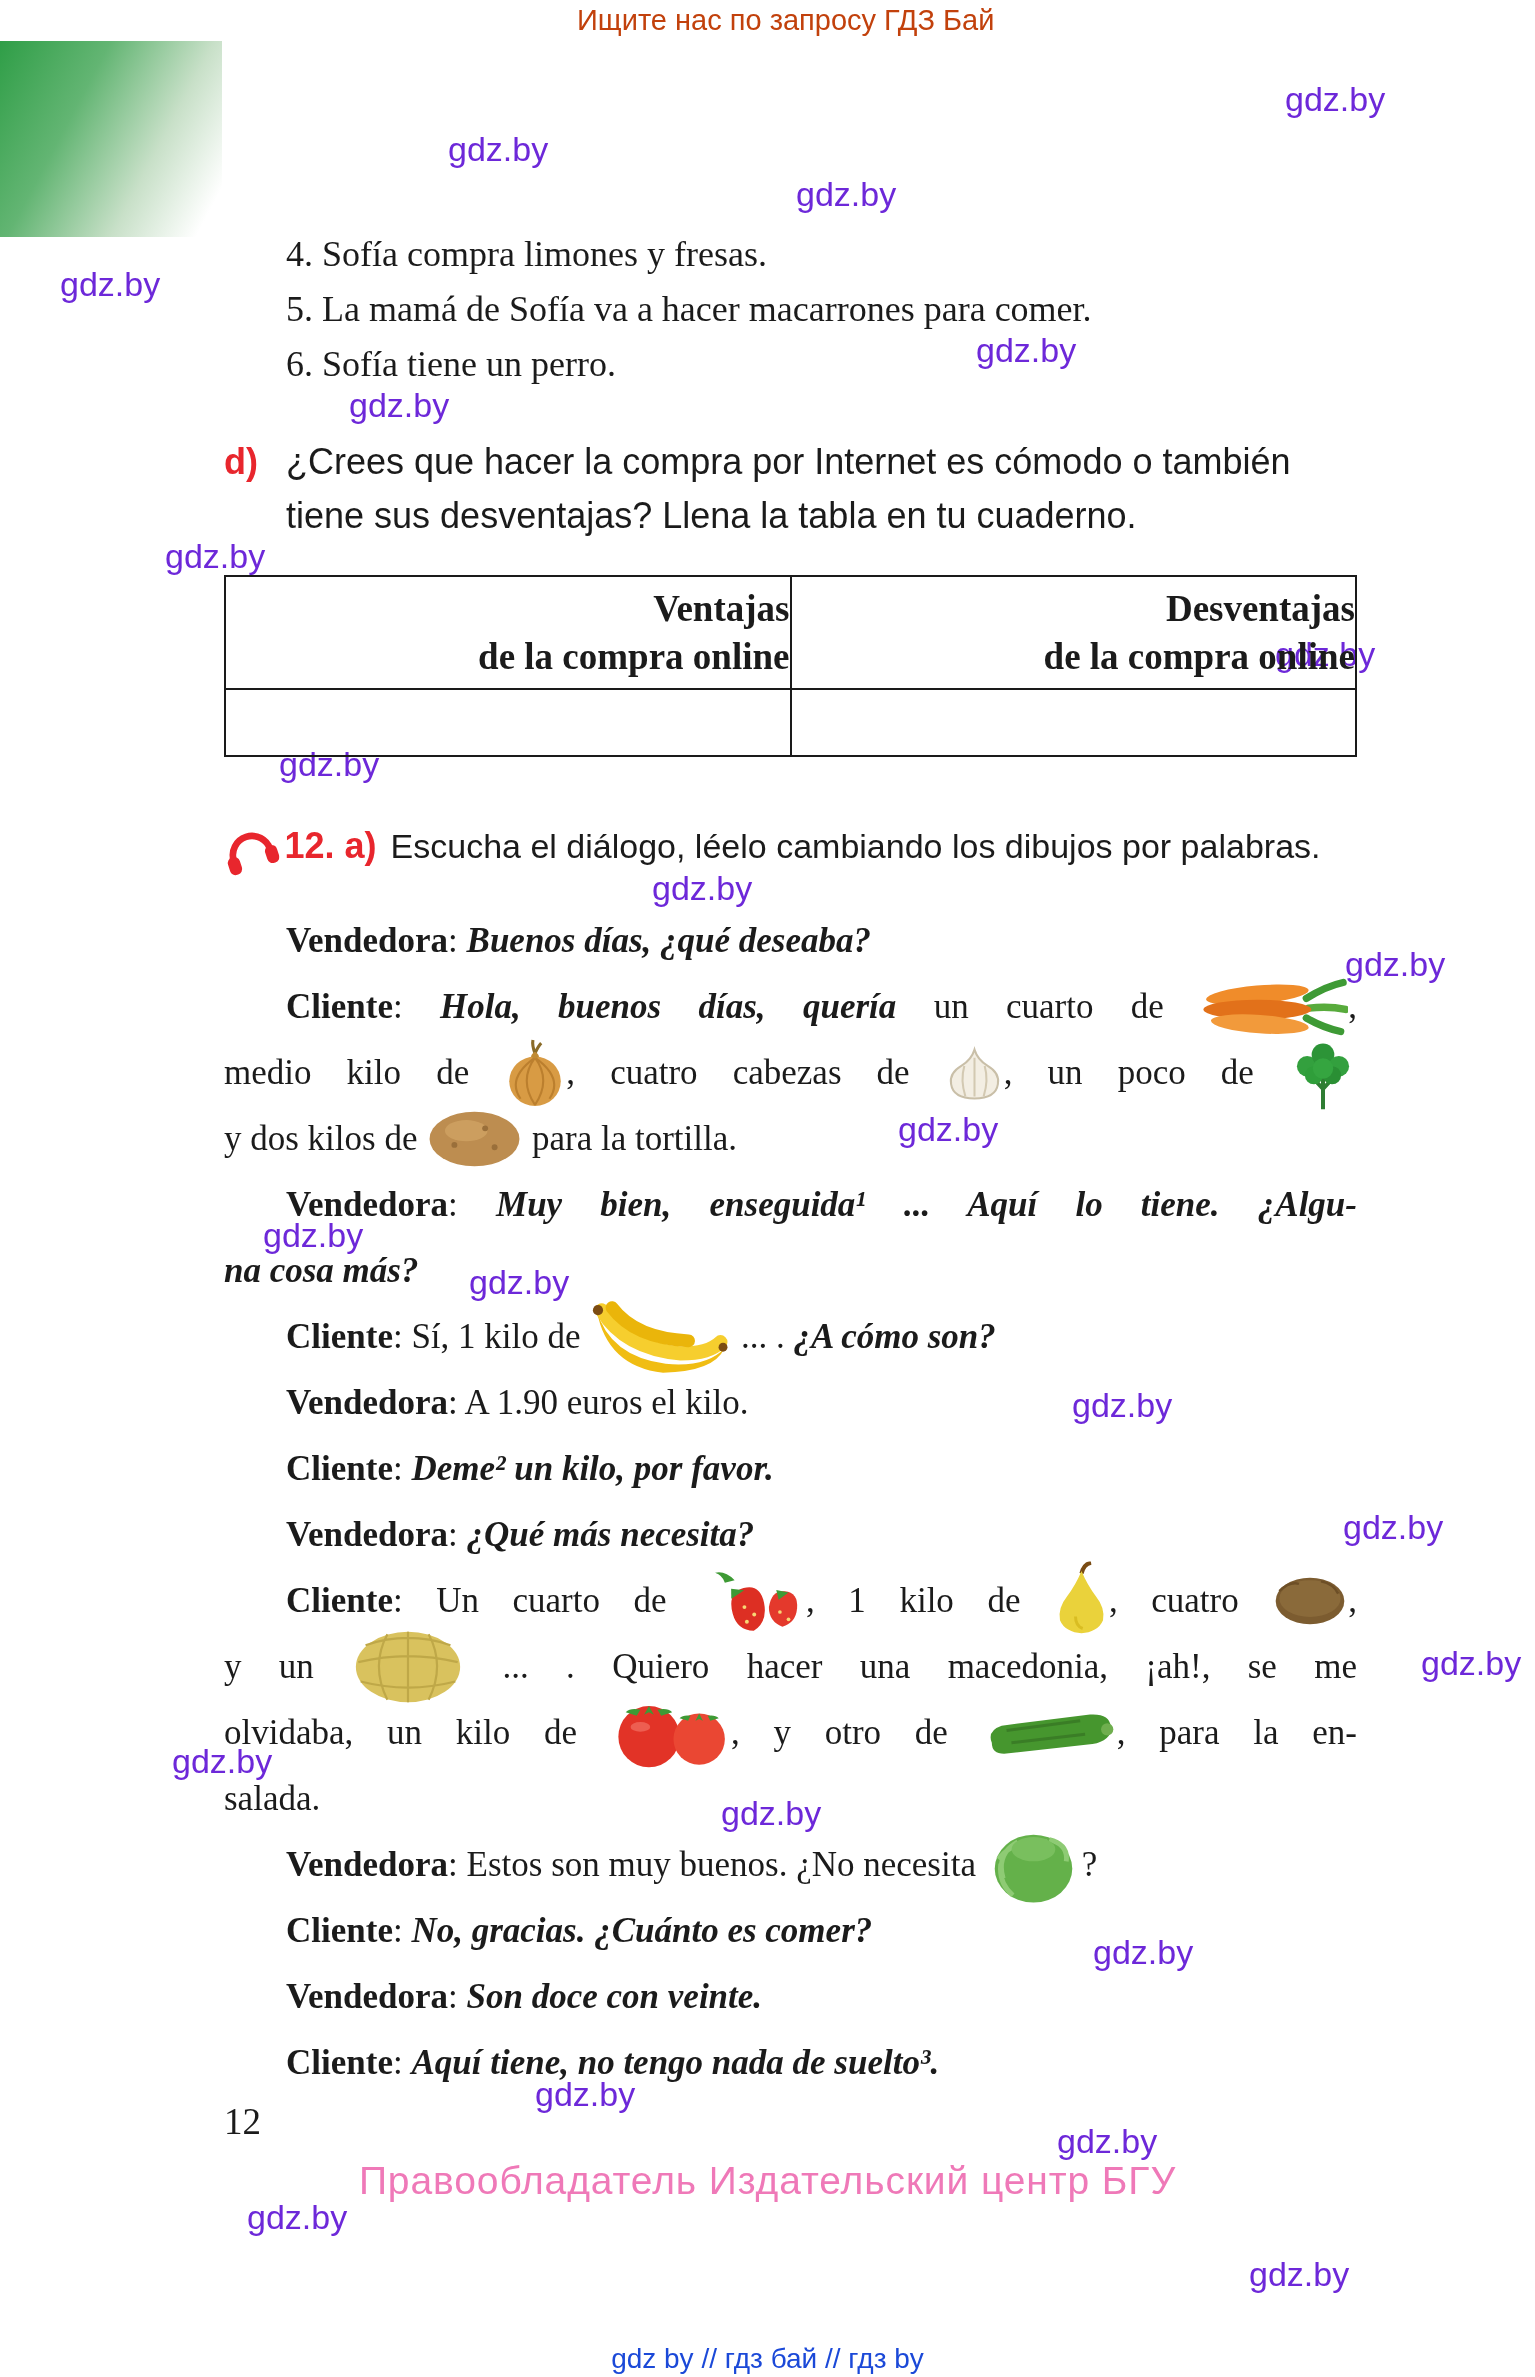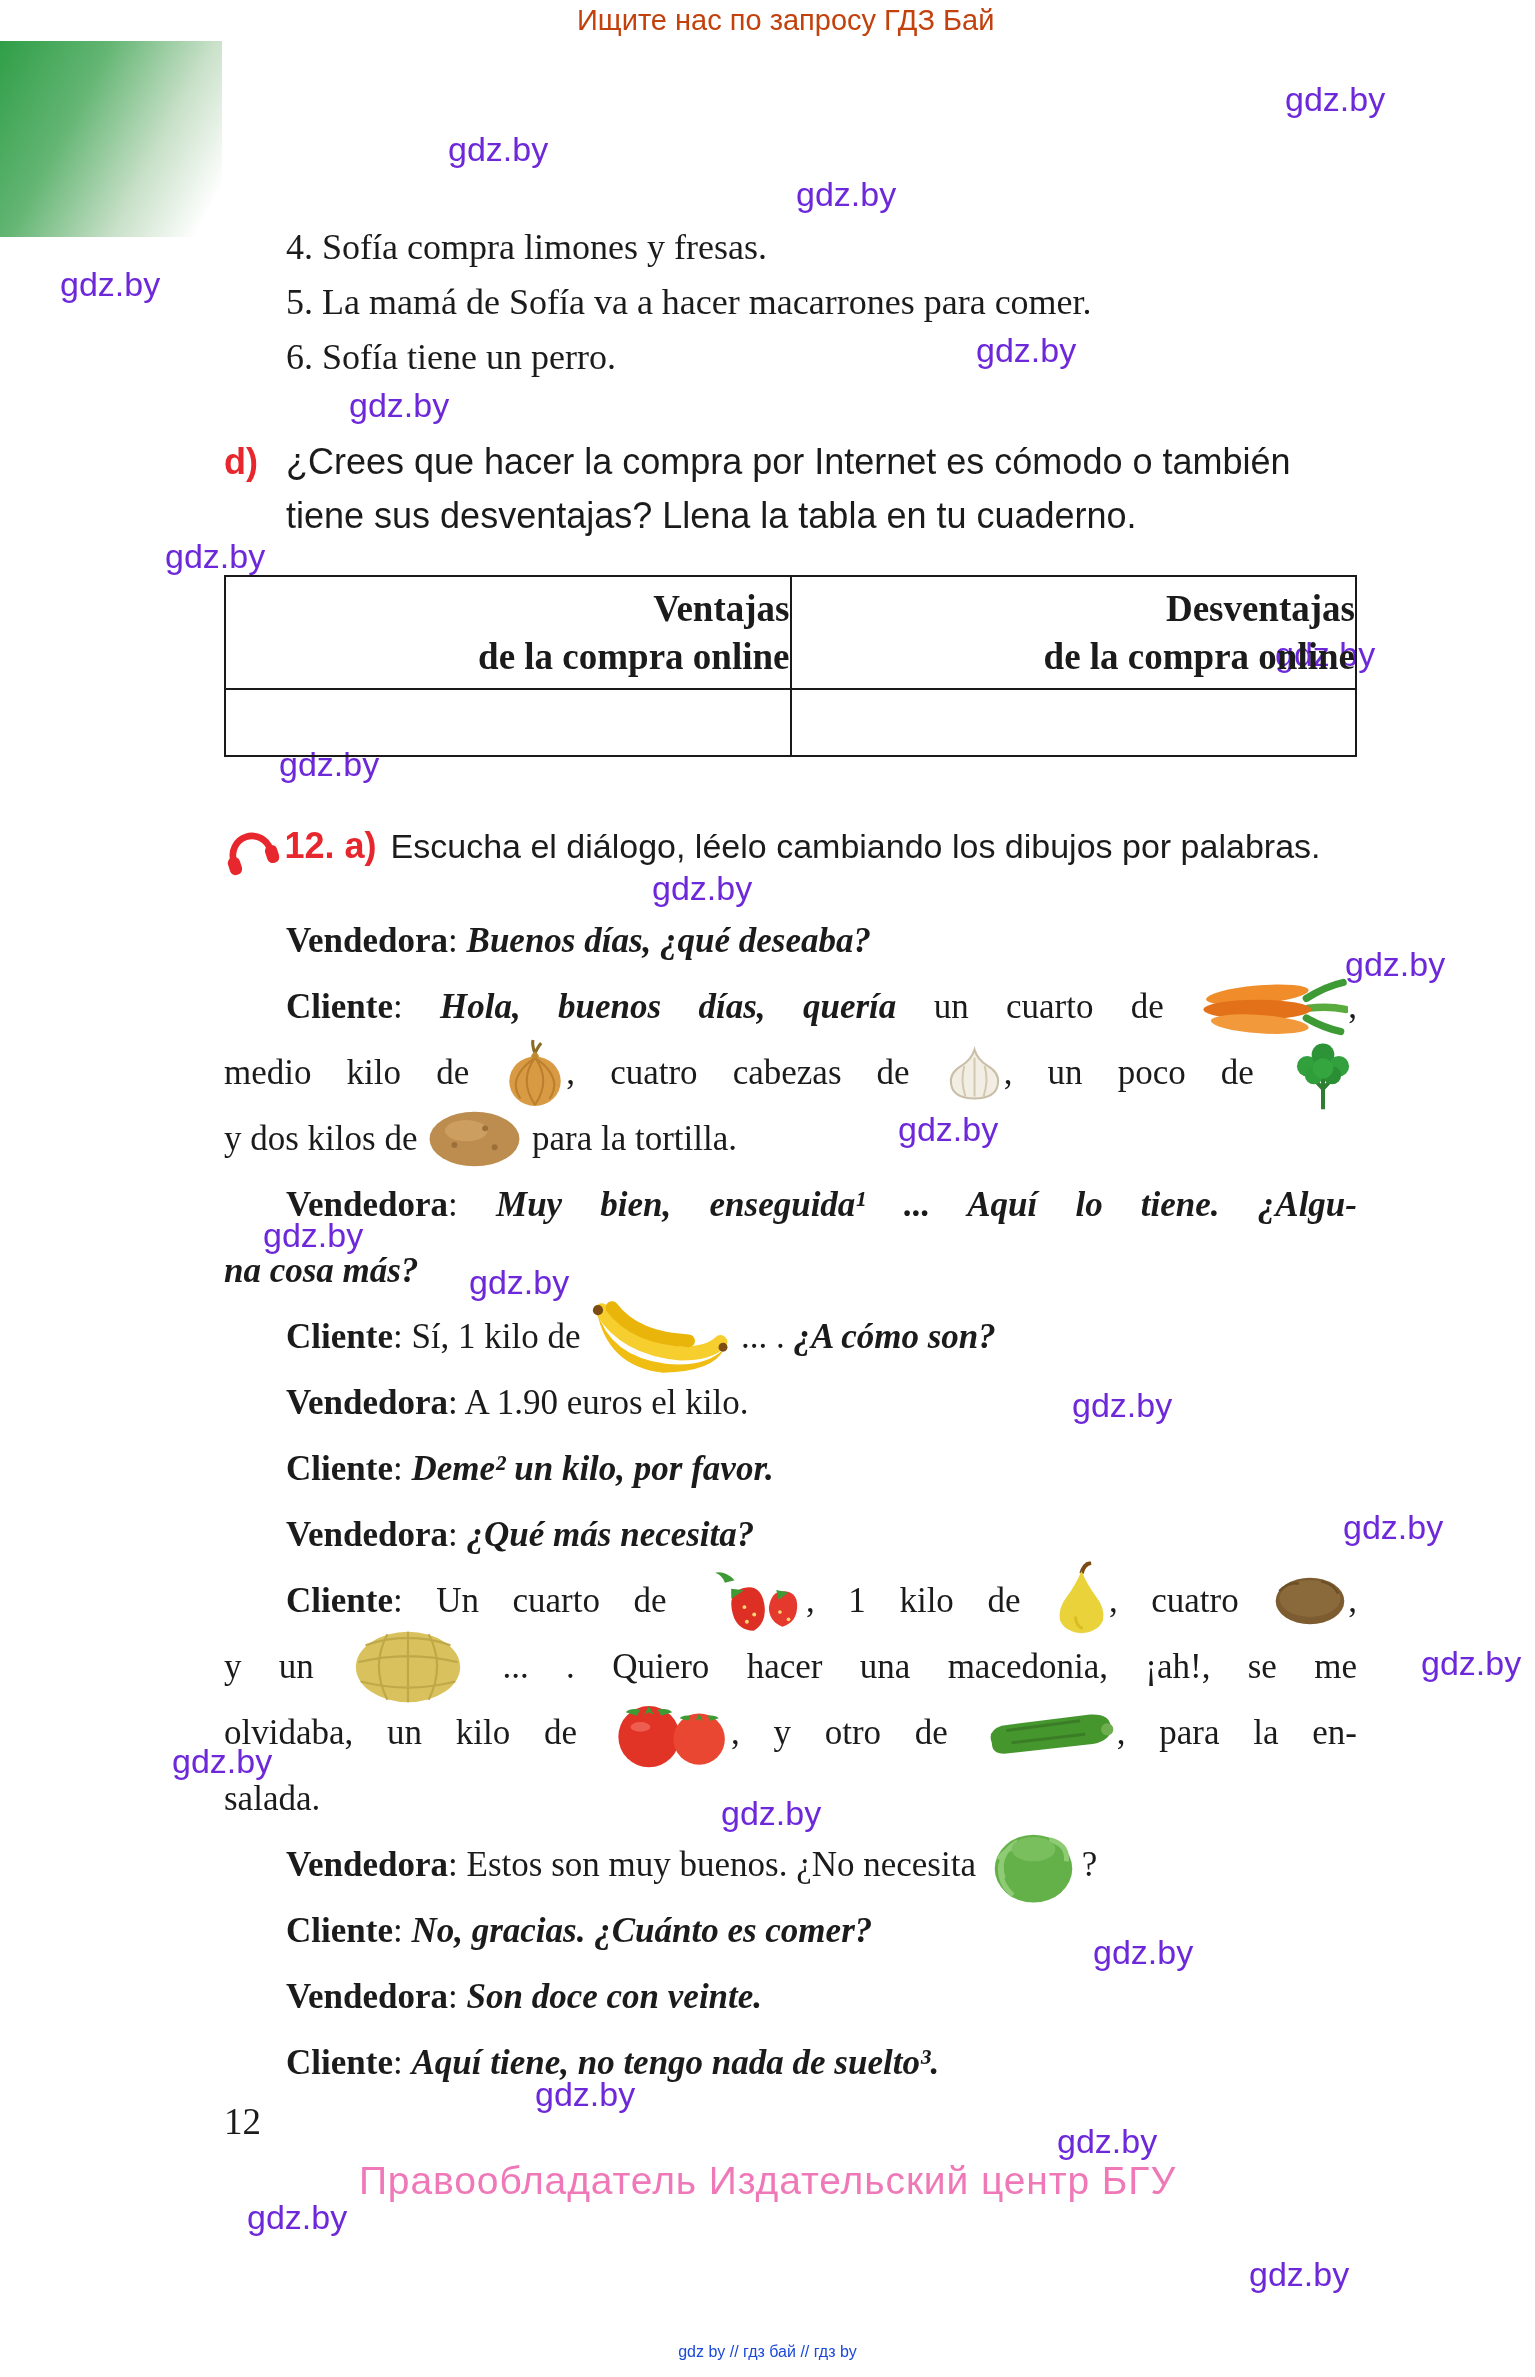"4. Sofía compra limones y" .items { top: 220px -> 227px }
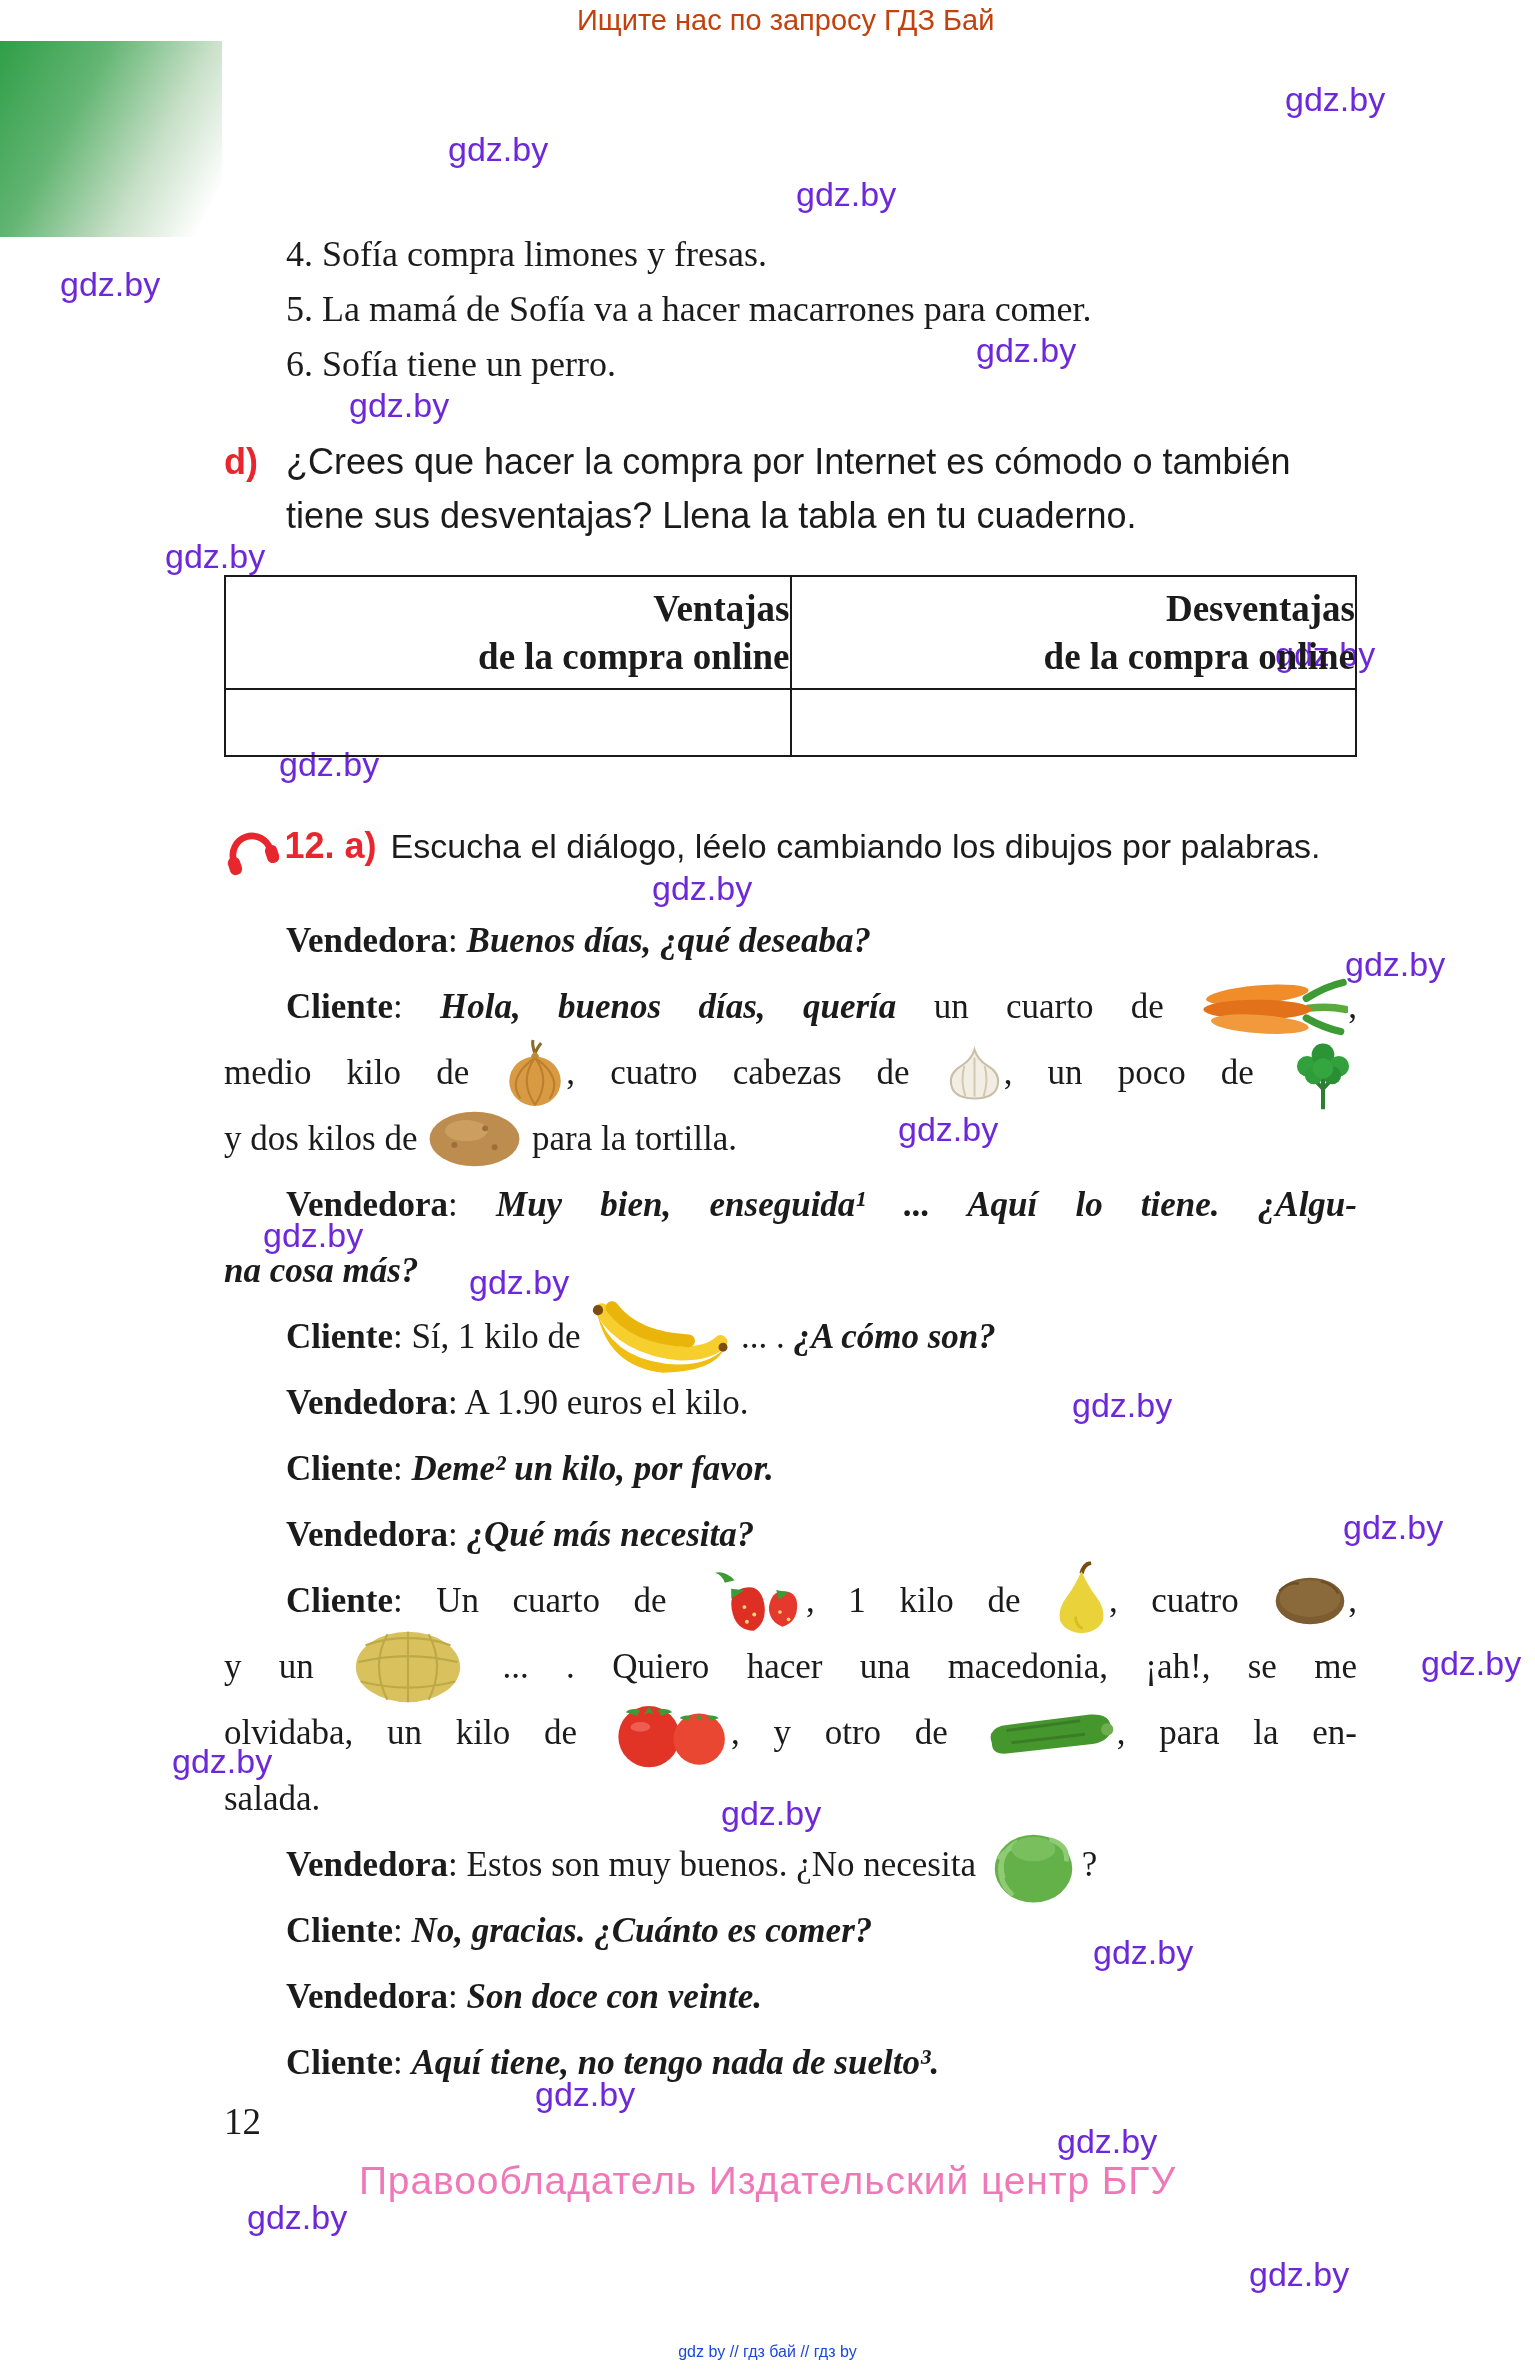"gdz by // гдз бай" .bottom-links { font-size: 16px -> 28px }
